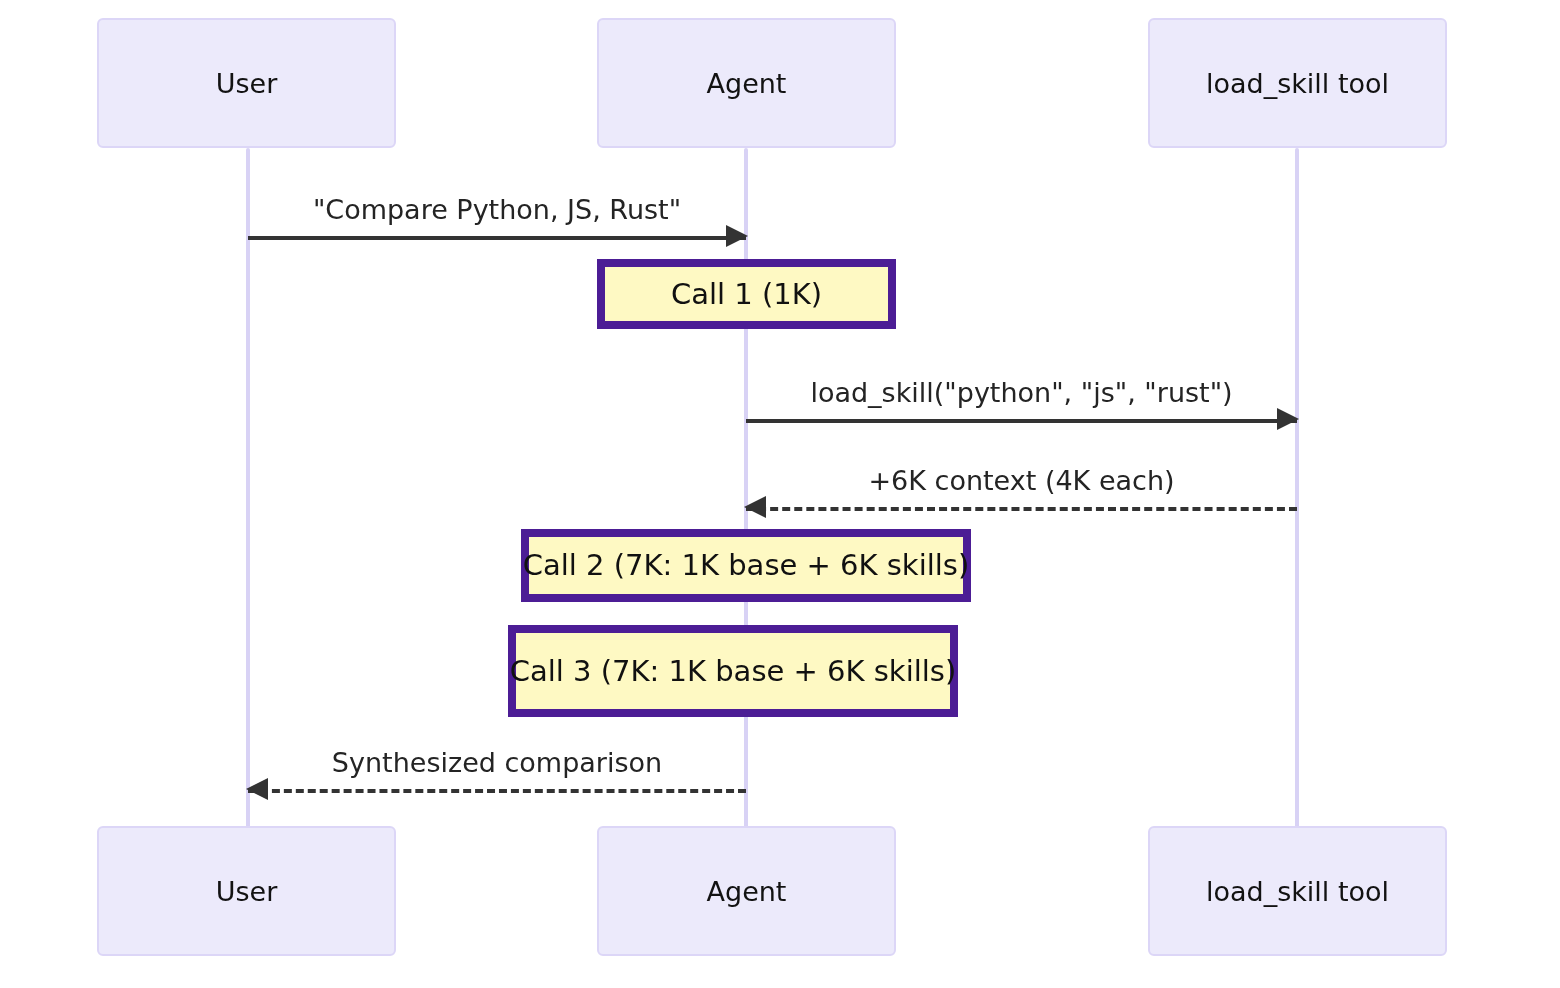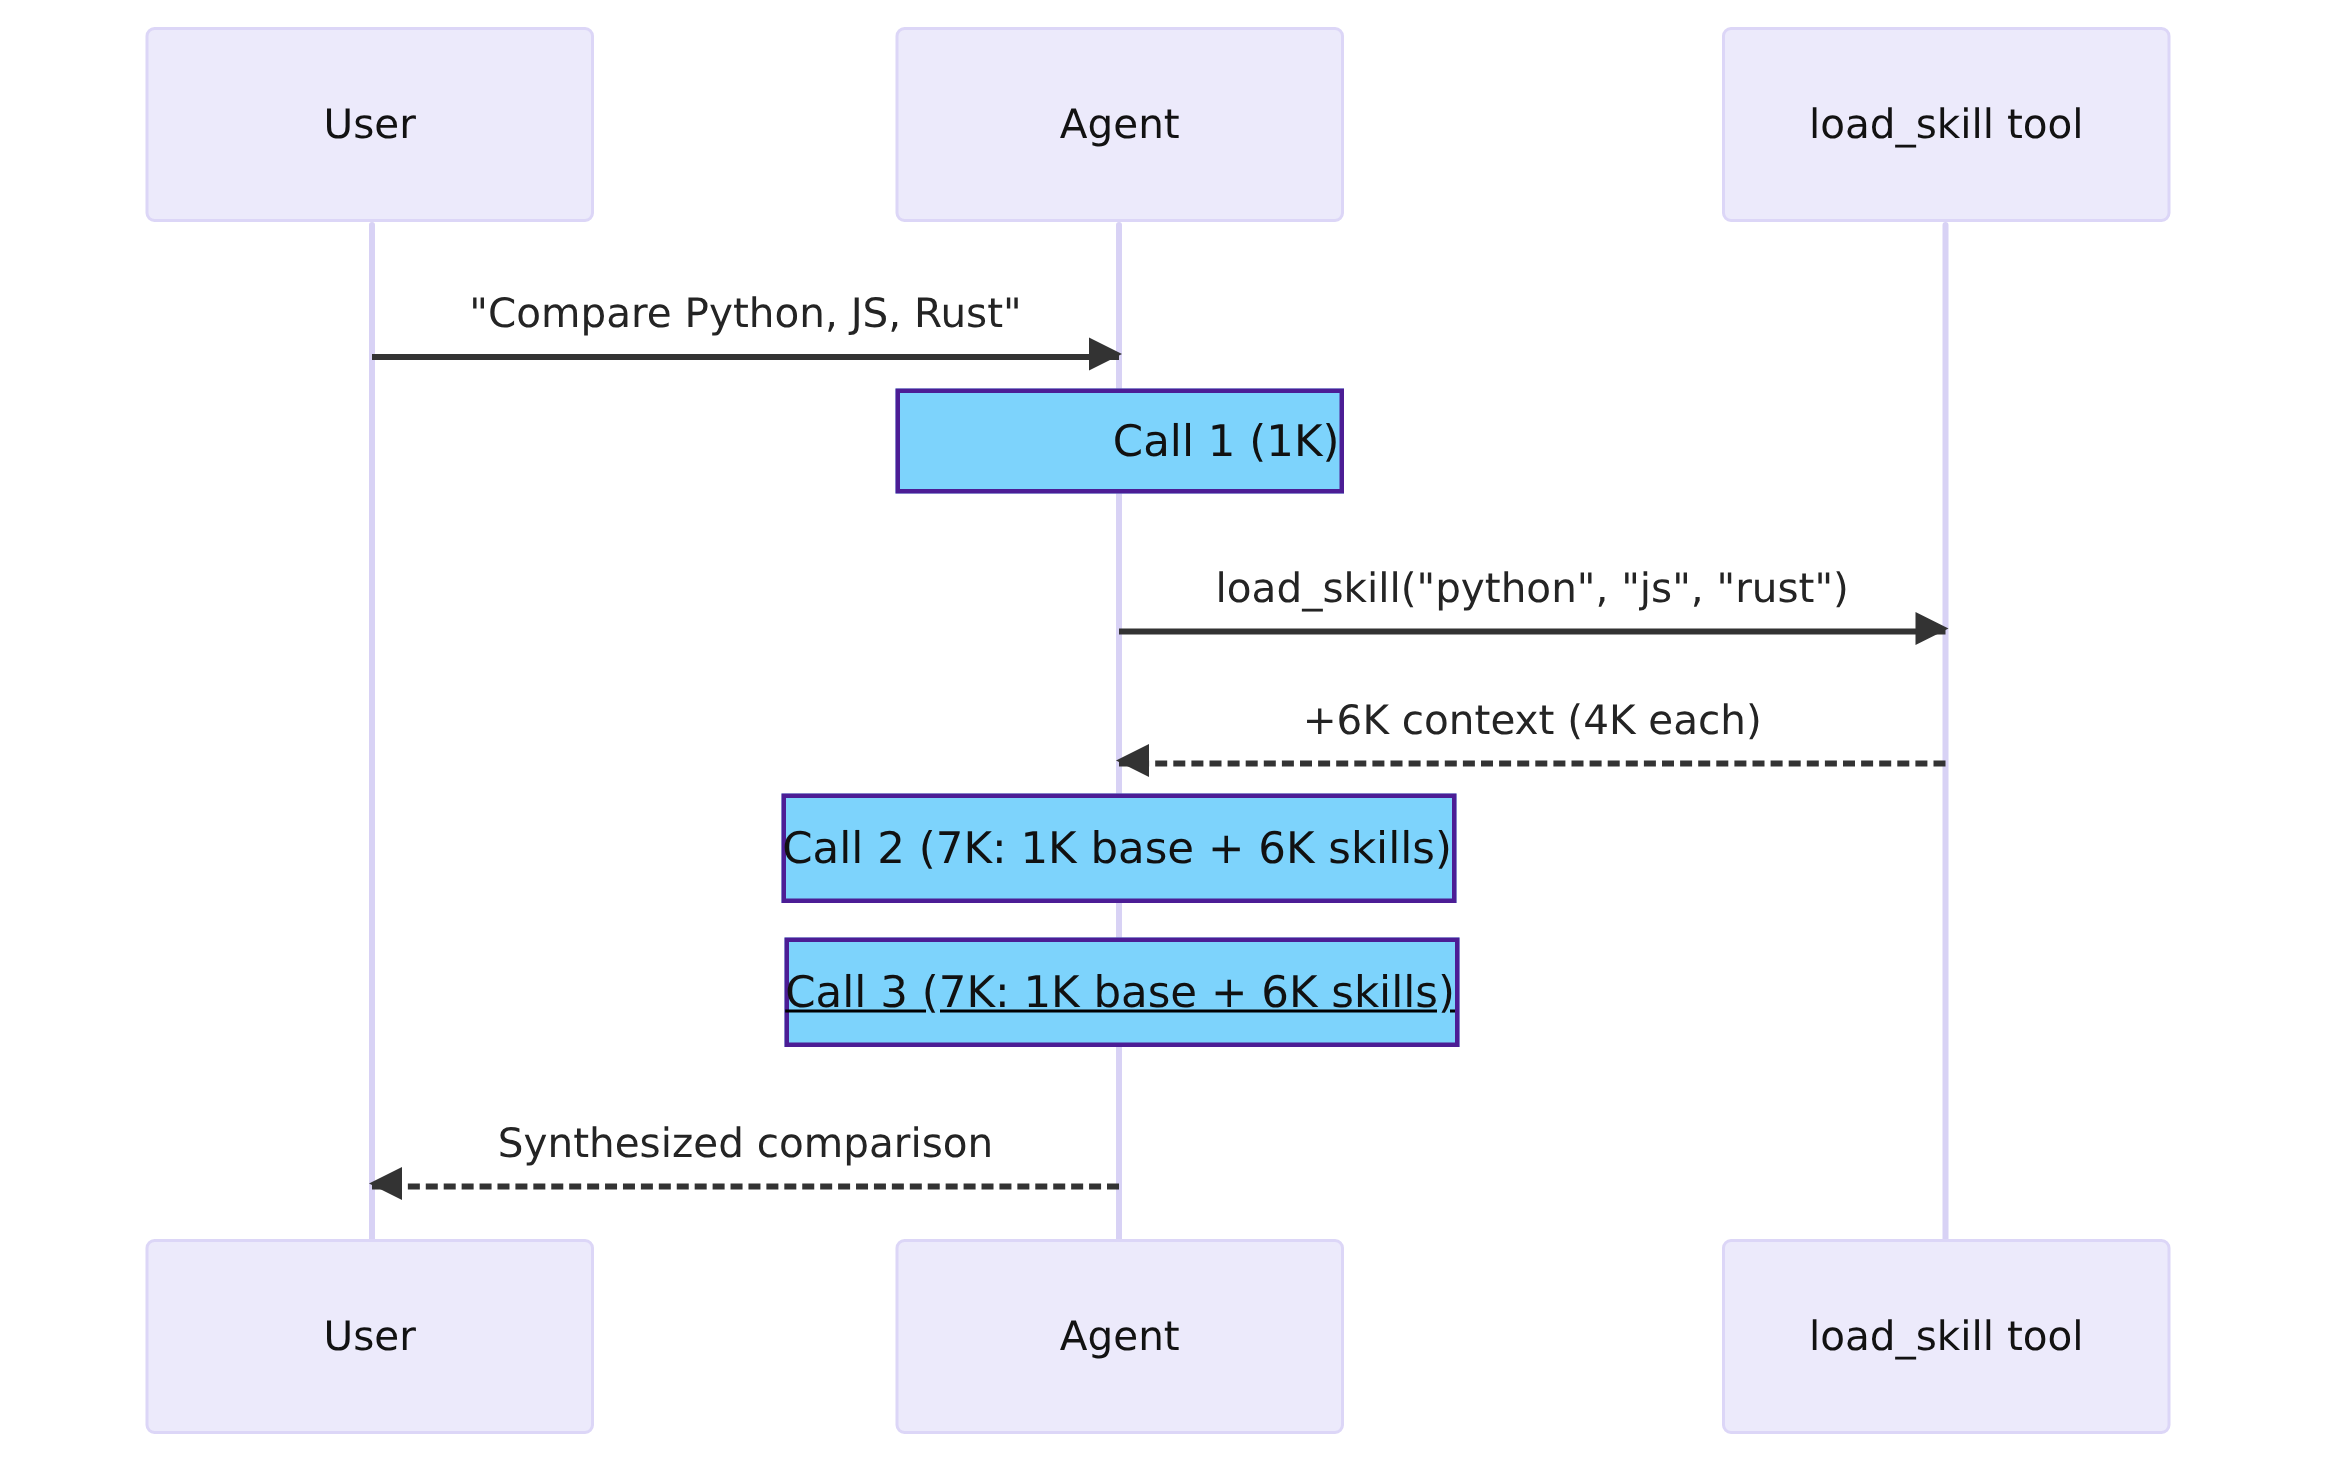"Call 1 (1K)" .note { background: #7dd3fc -> #fef9c3; border: 3px solid #4c1d95 -> 8px solid #4c1d95; justify-content: flex-end -> center }
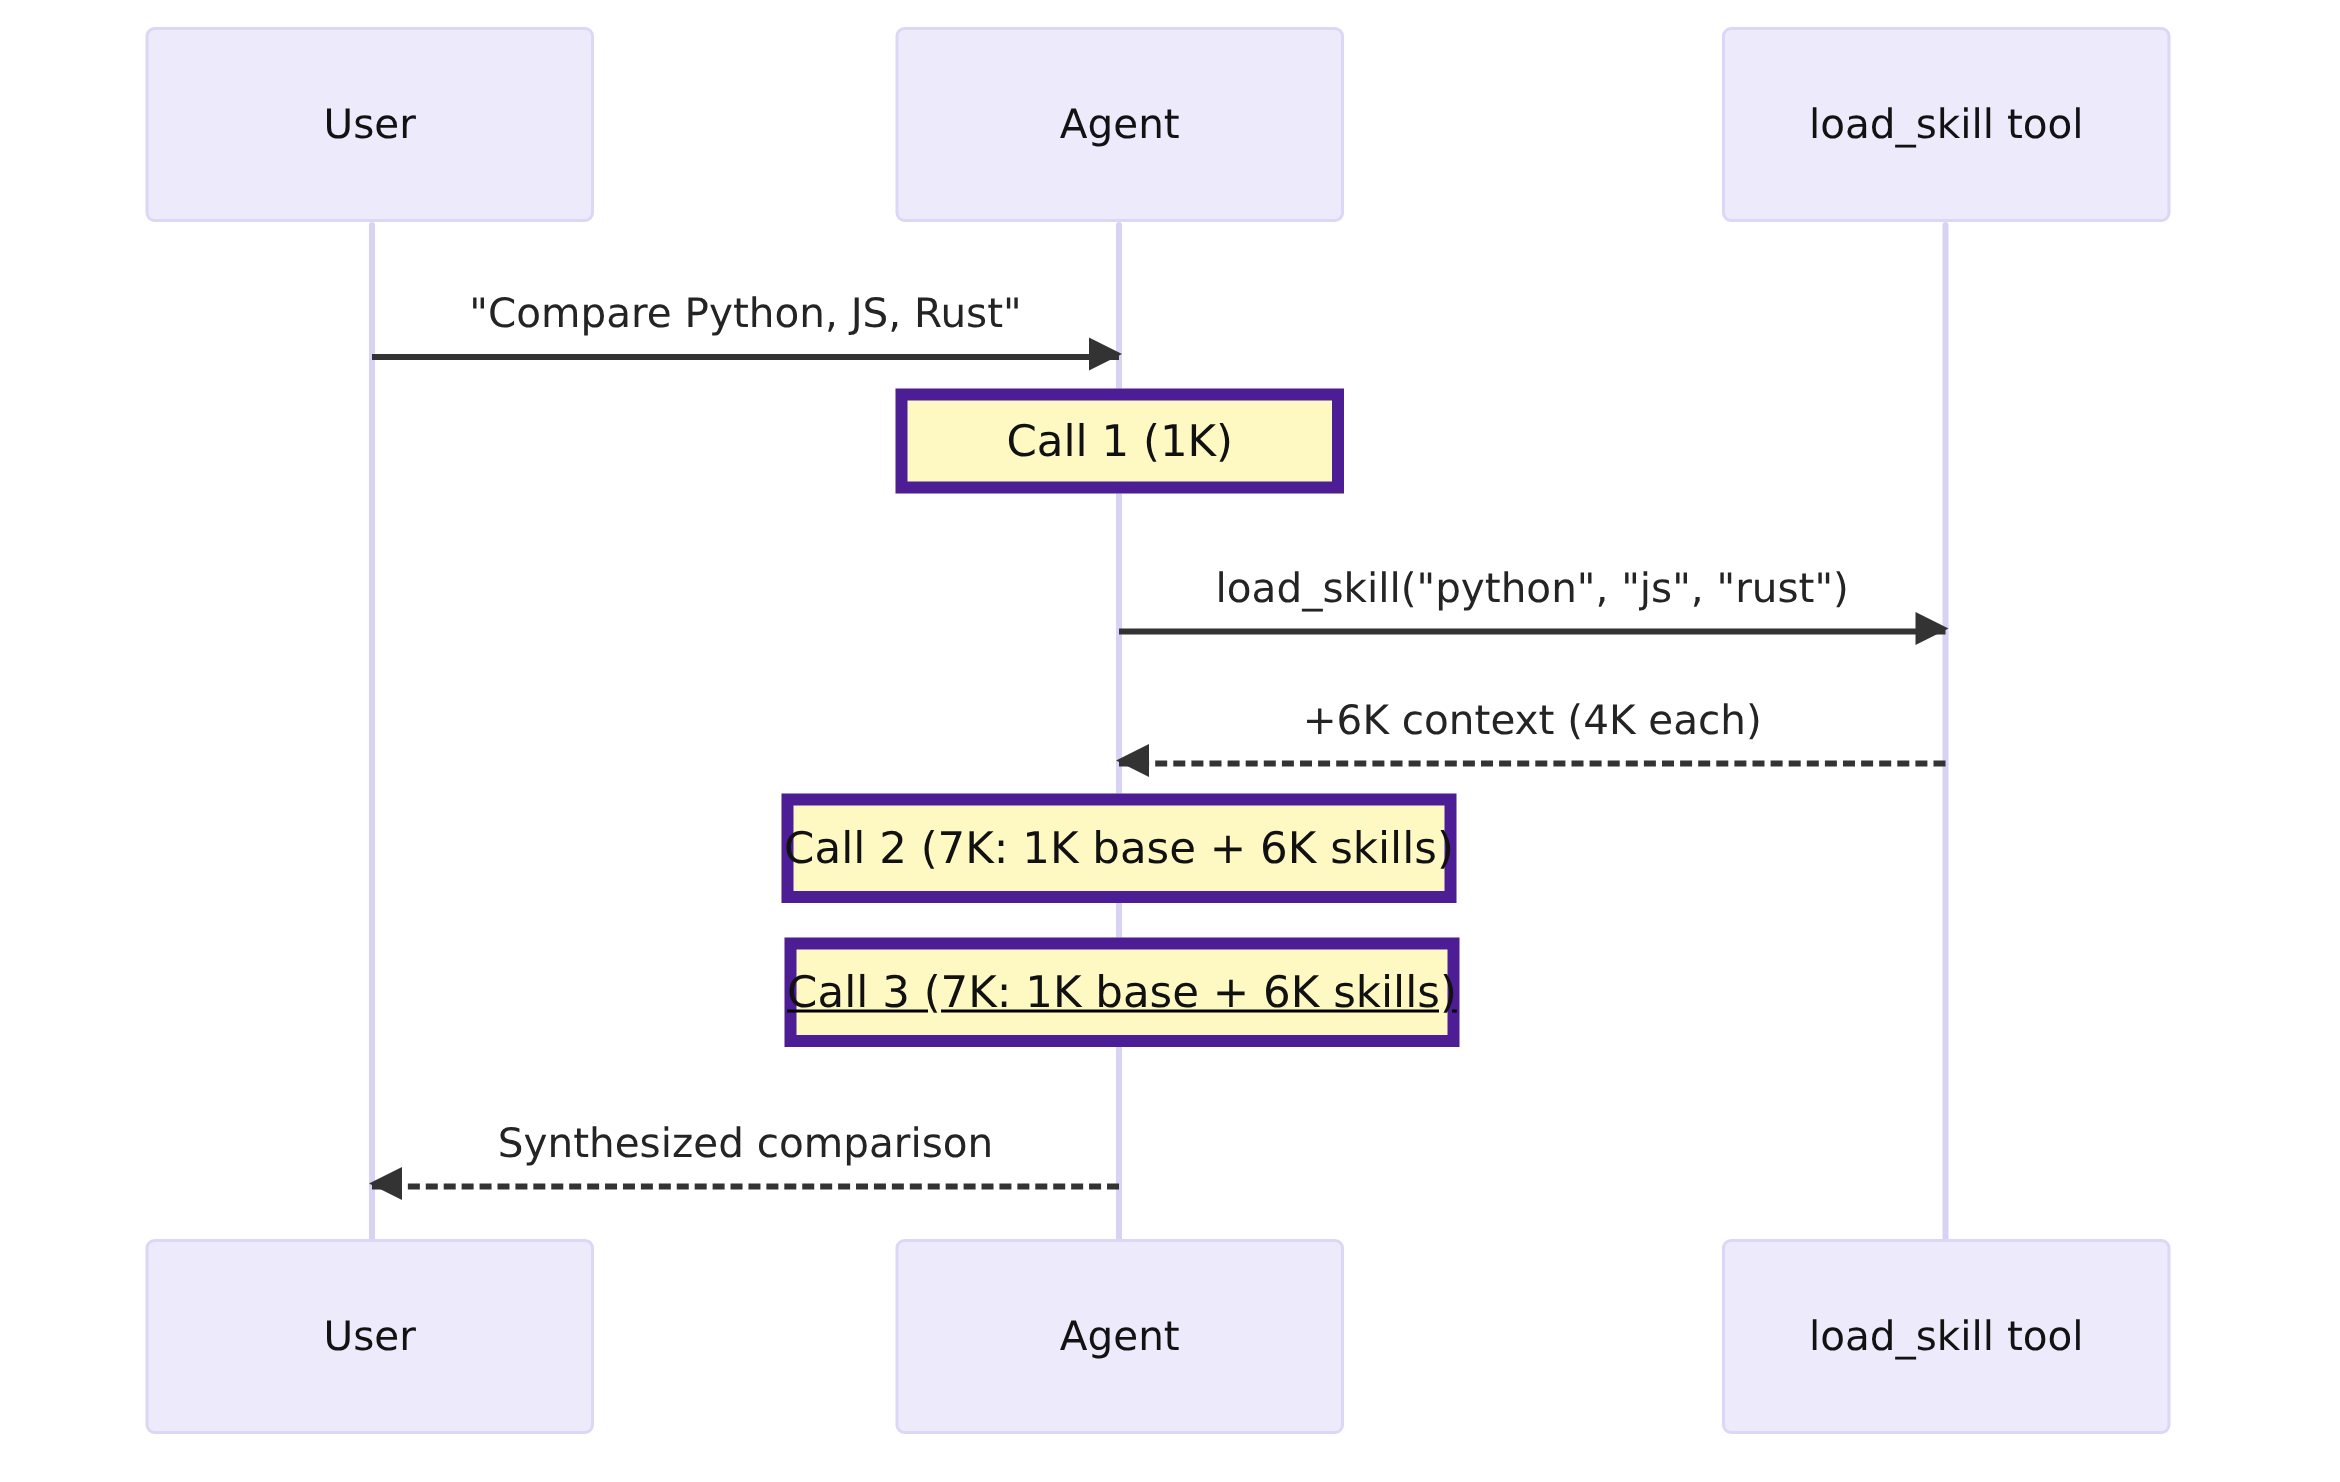"Call 3 (7K: 1K base" div.note { height: 73px -> 92px; left: 523px -> 508px; text-decoration: underline -> none }
